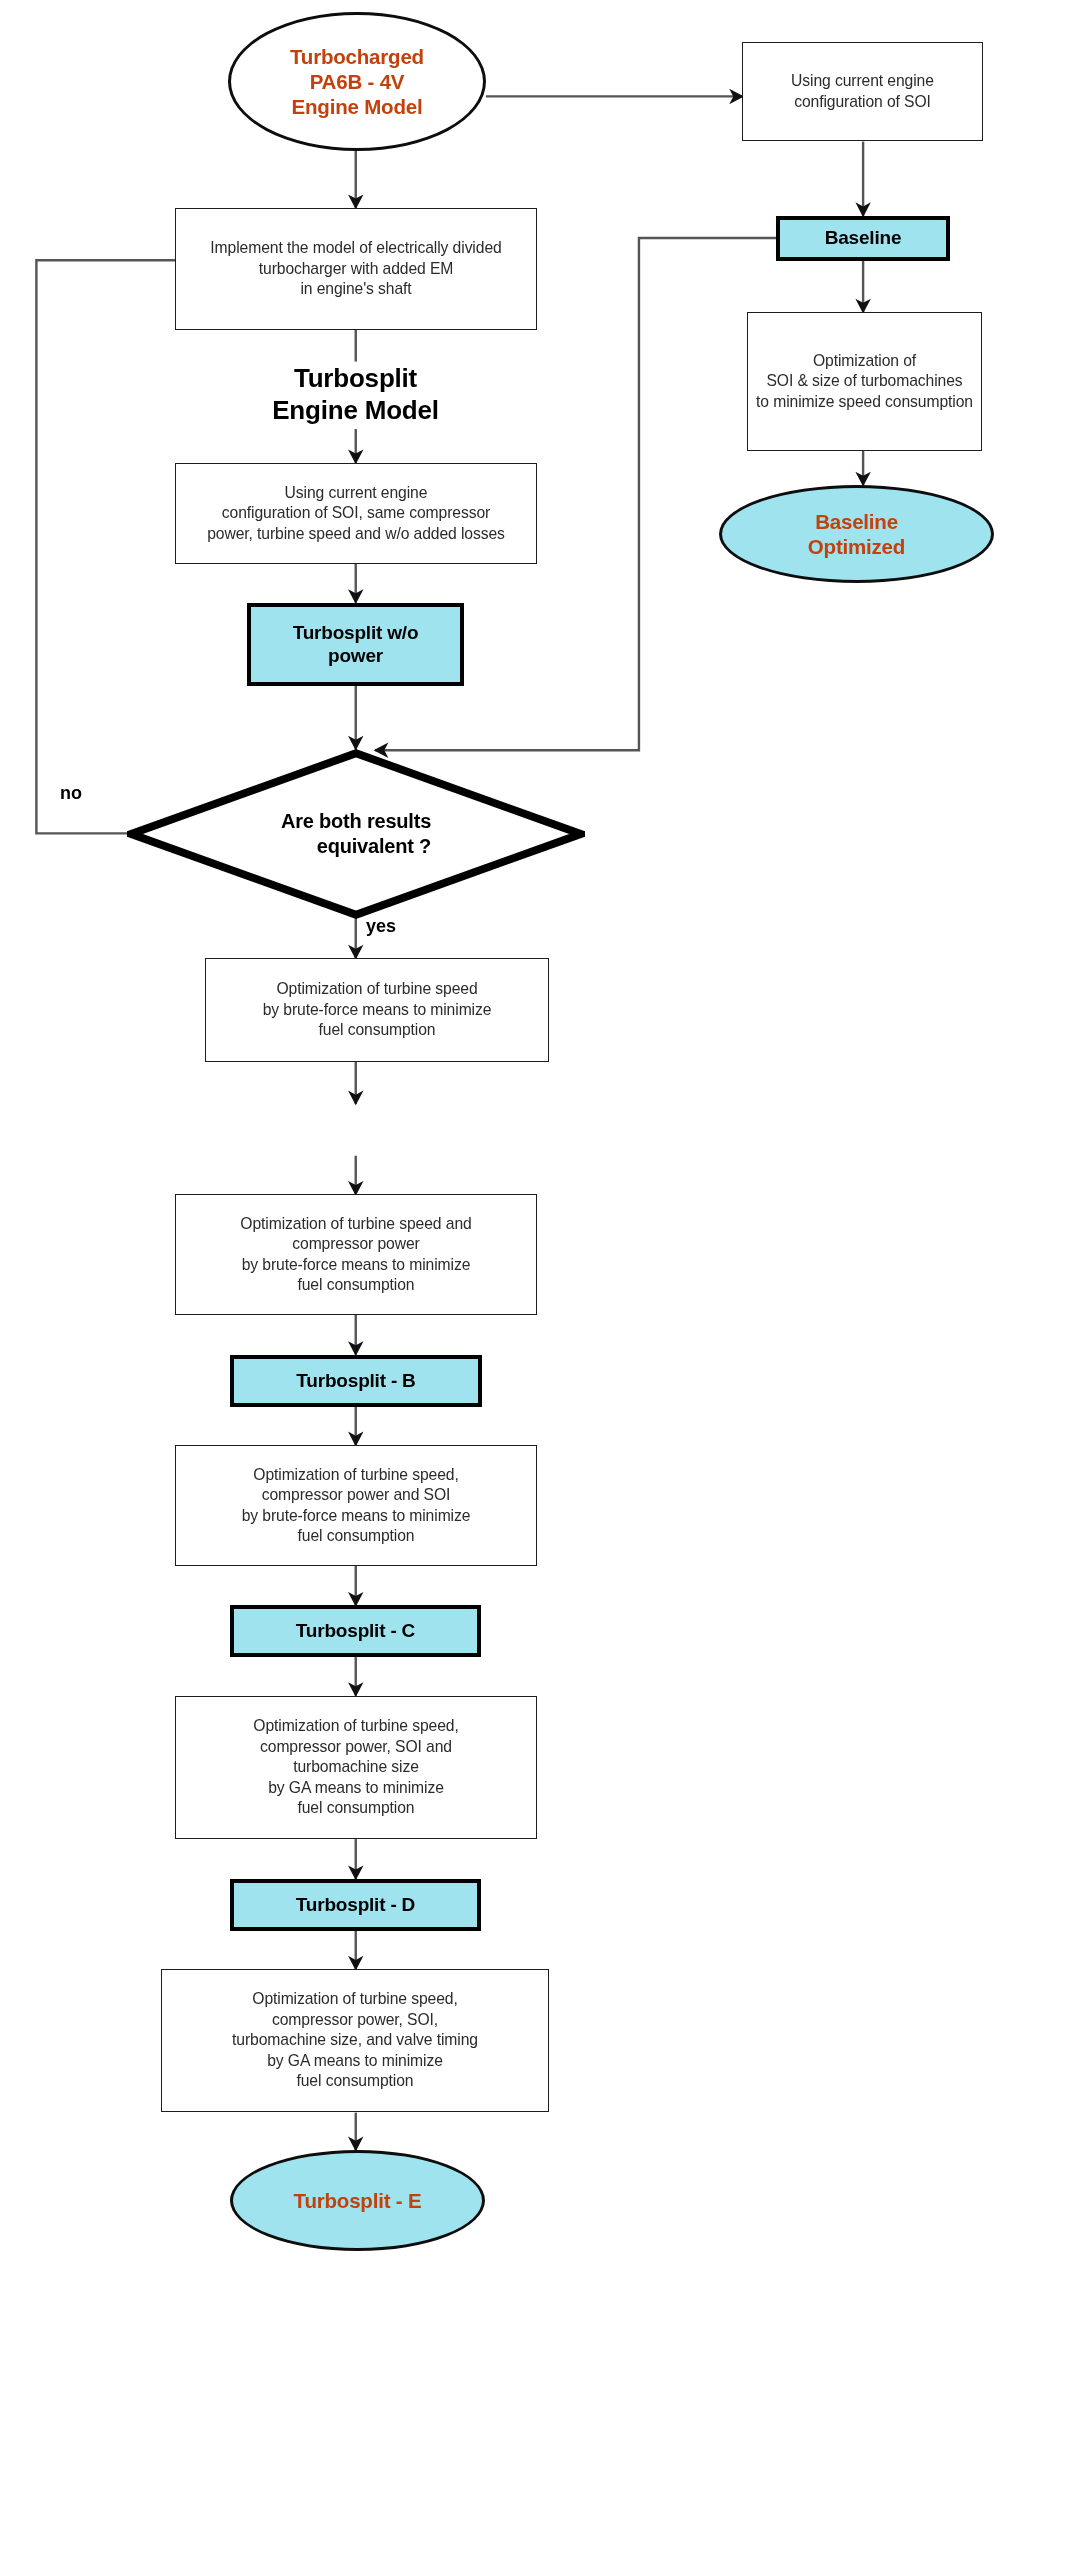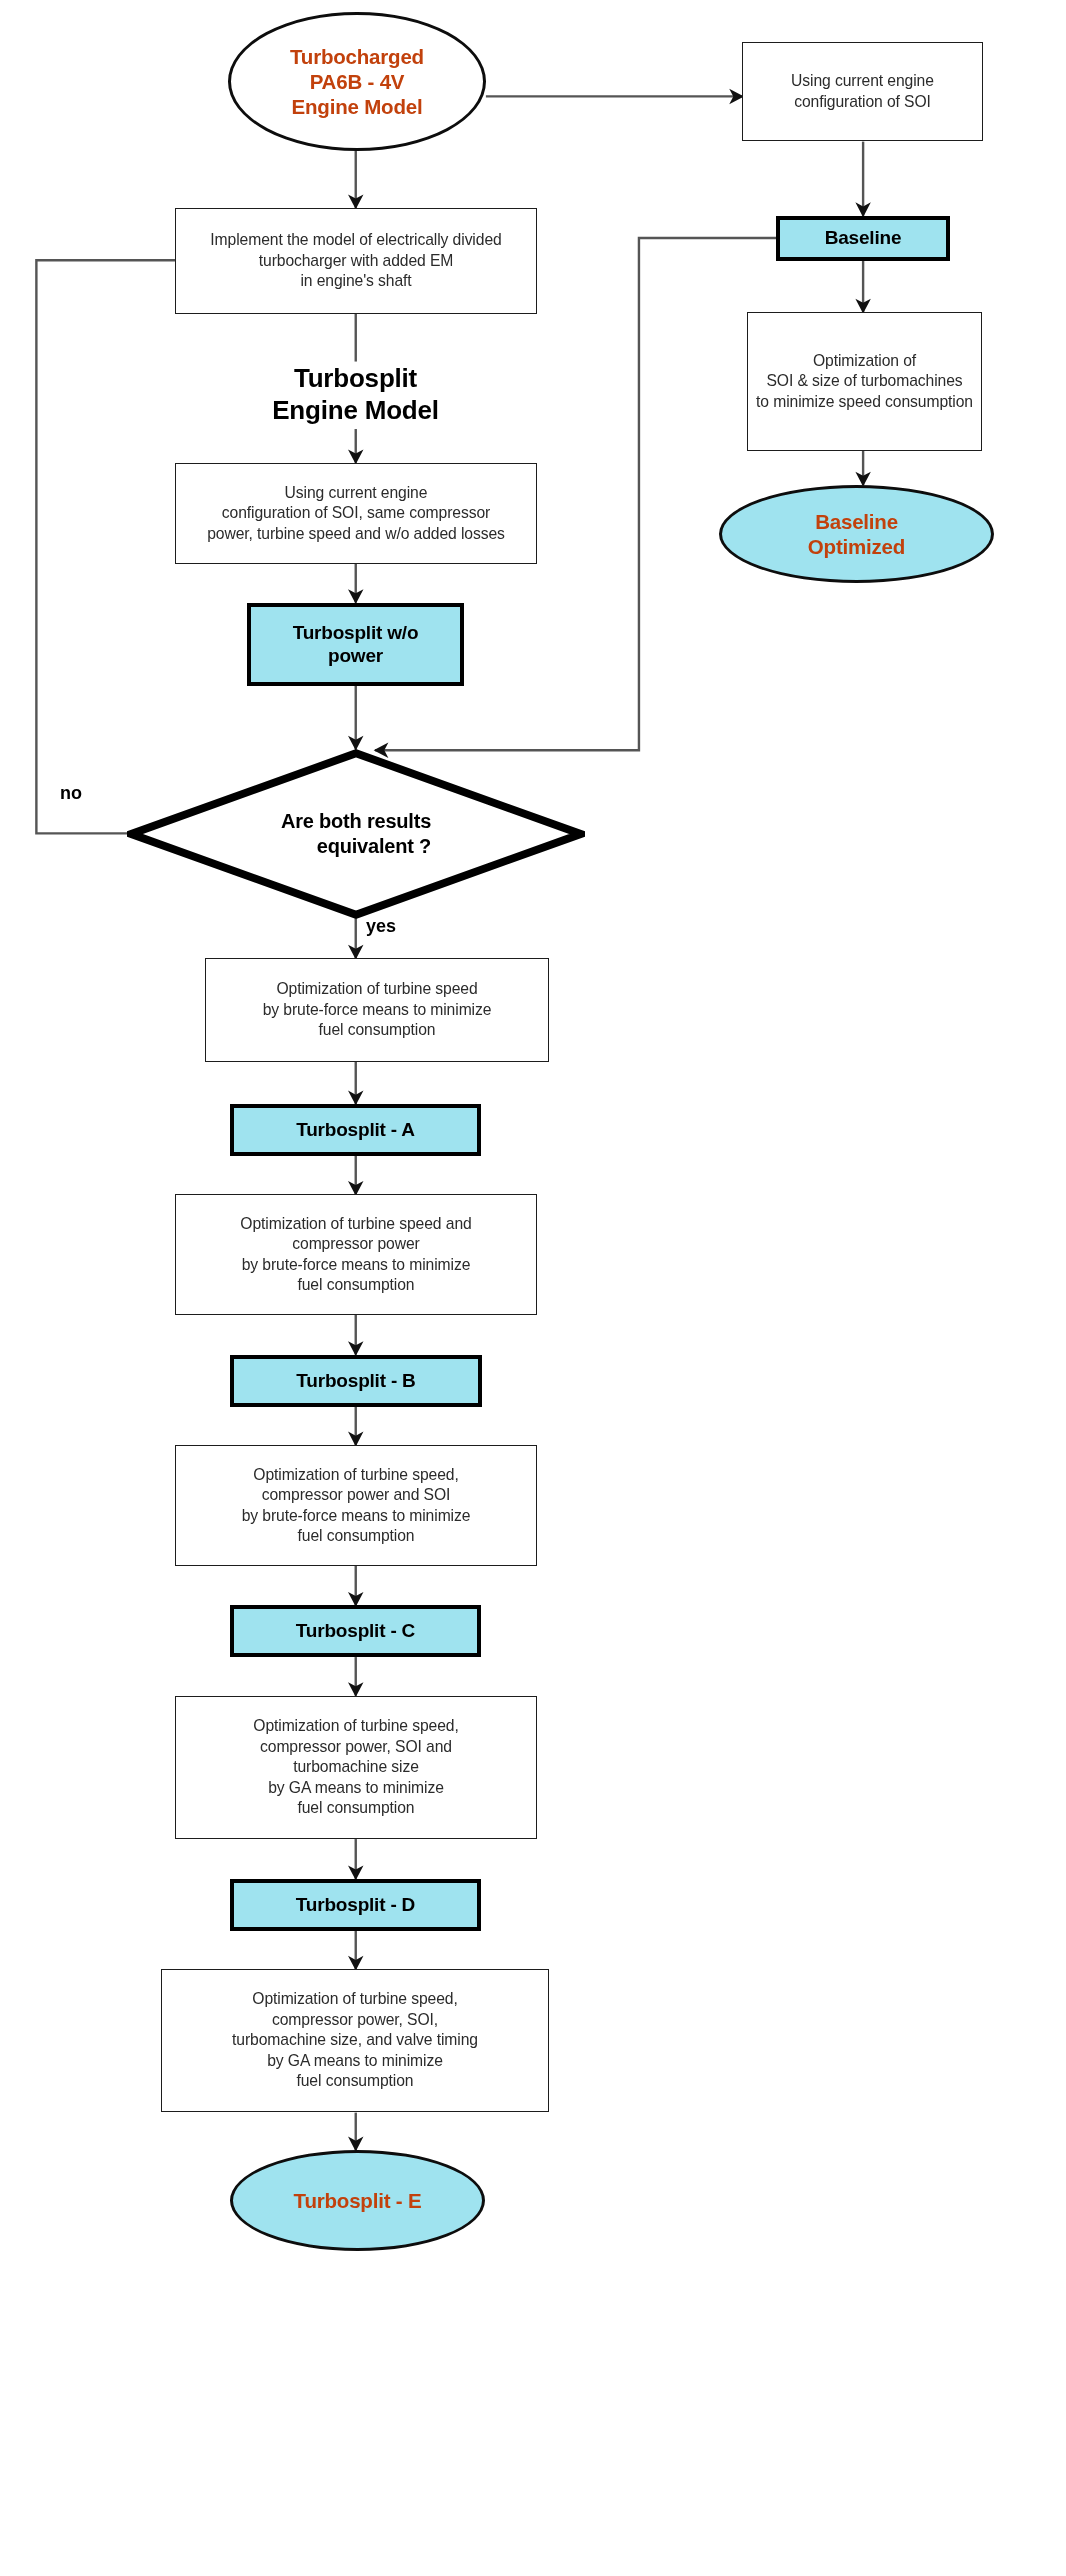"Implement the model of electrically" div.node { height: 106px -> 122px }
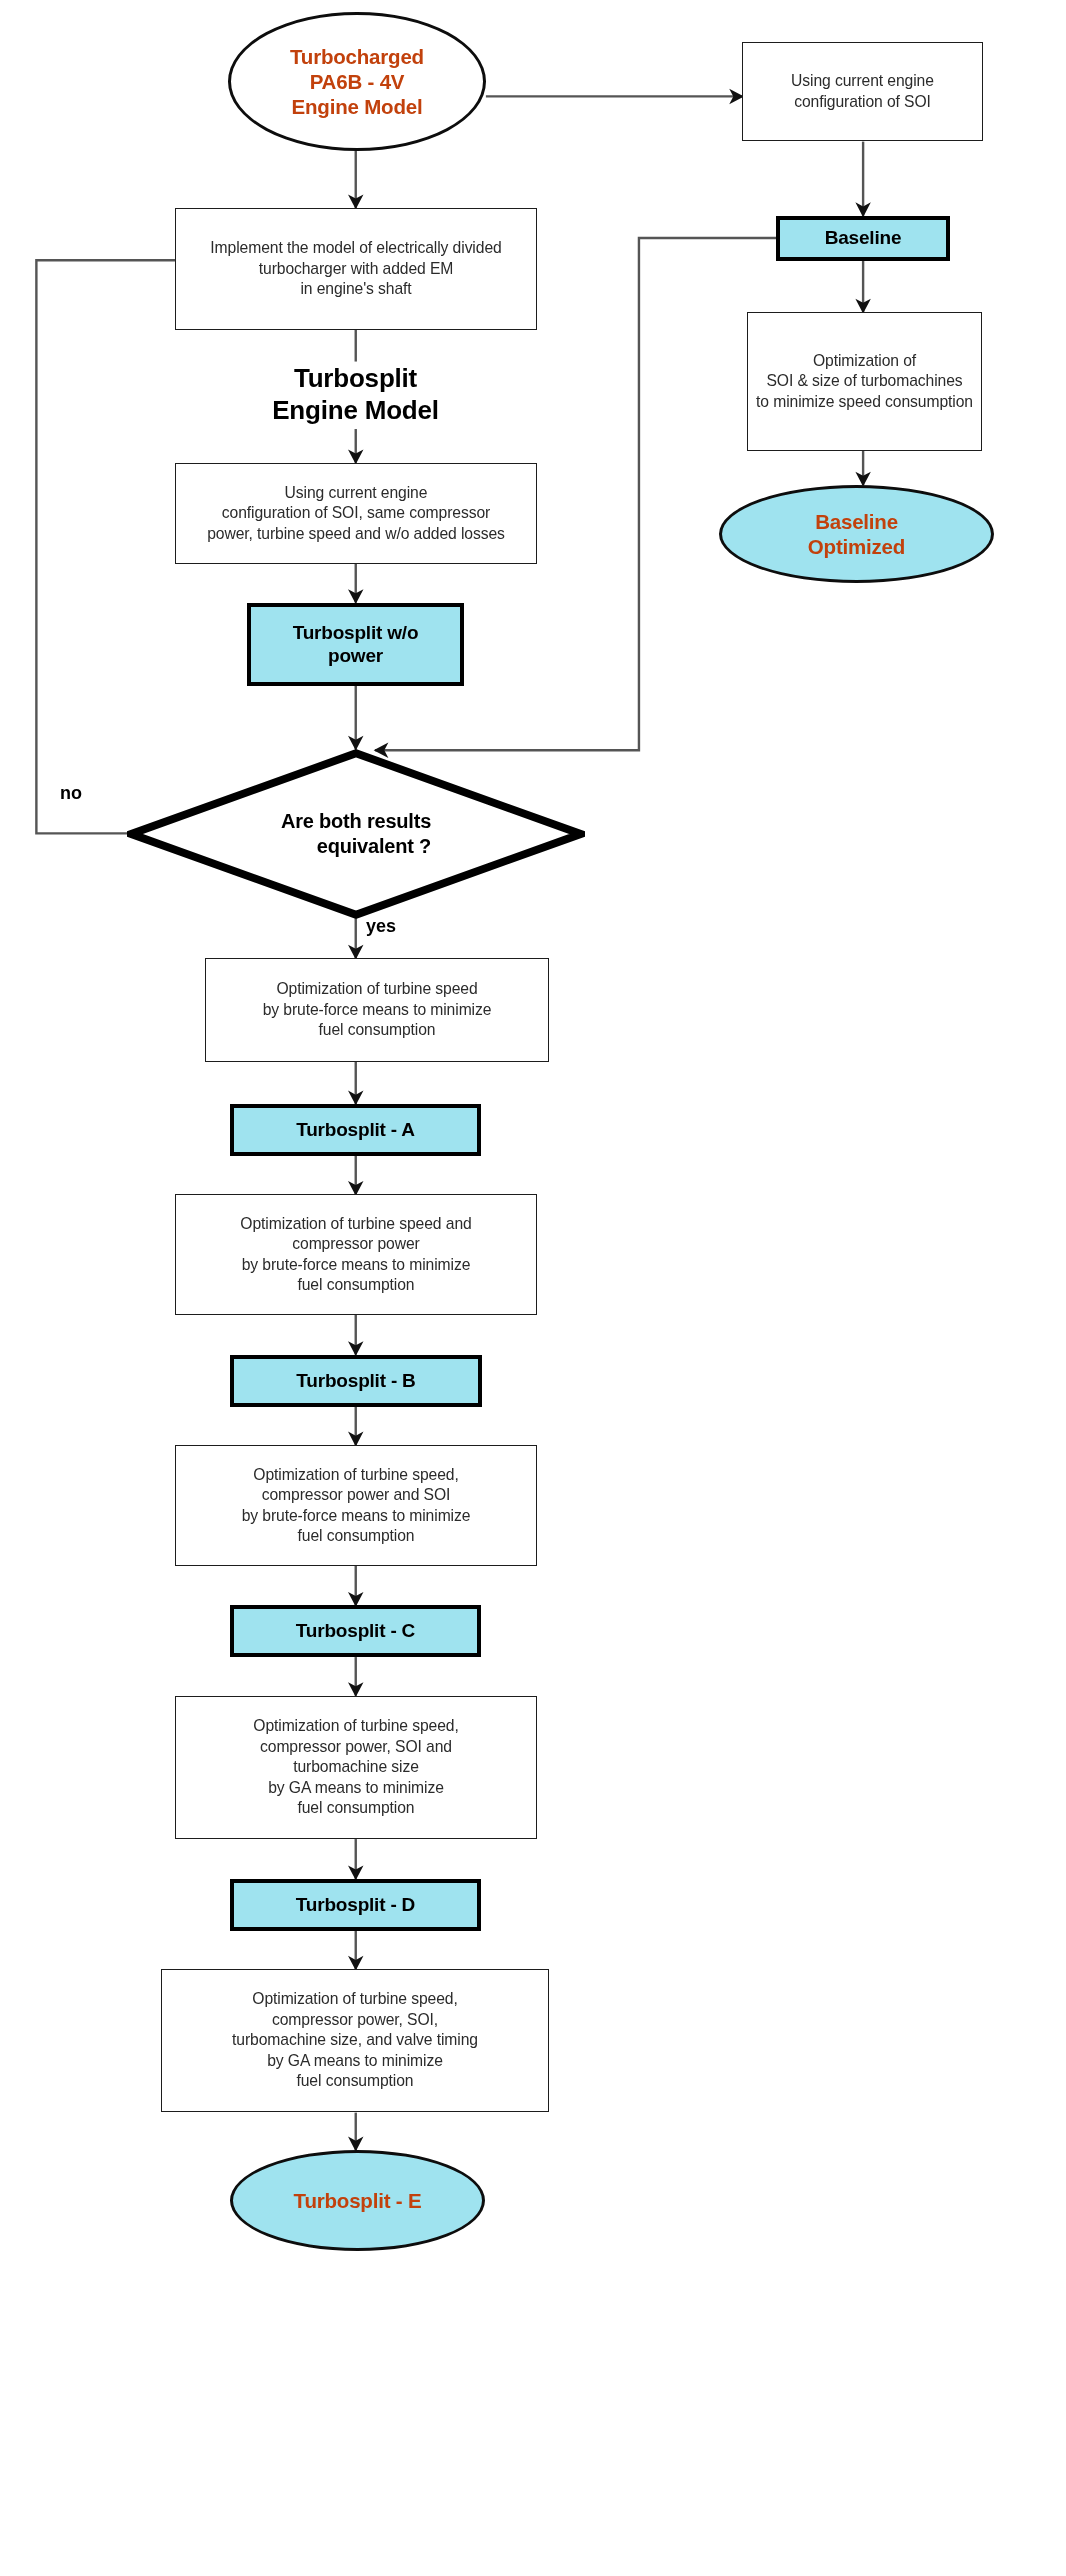"Turbosplit - A" div.node { html: <div> <div> <span>Turbosplit - A</span> </div> </div> -> none }
